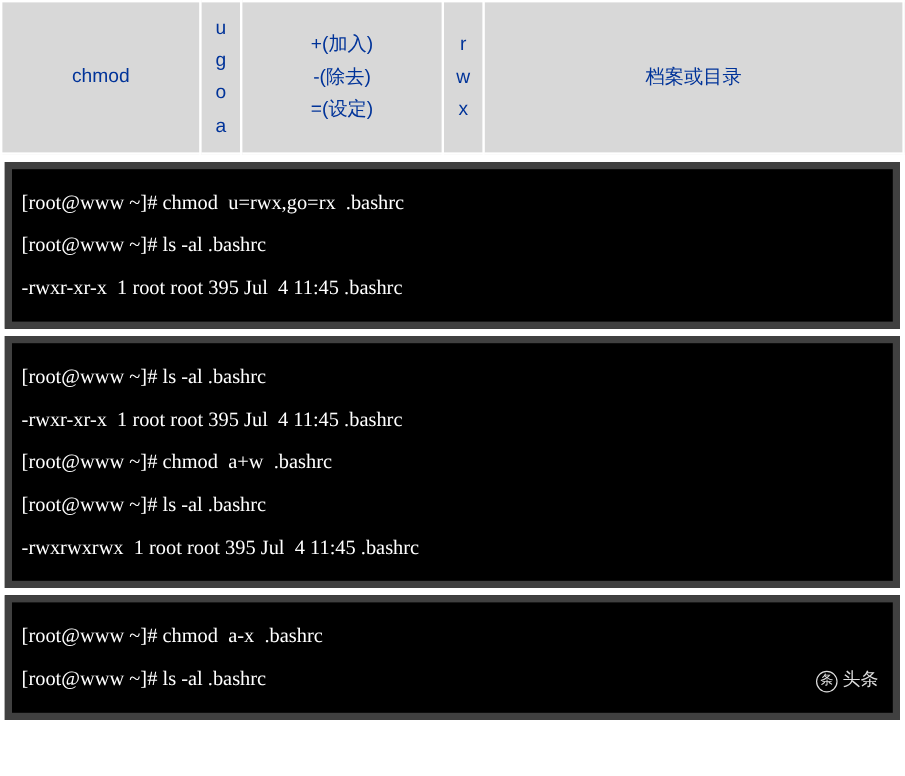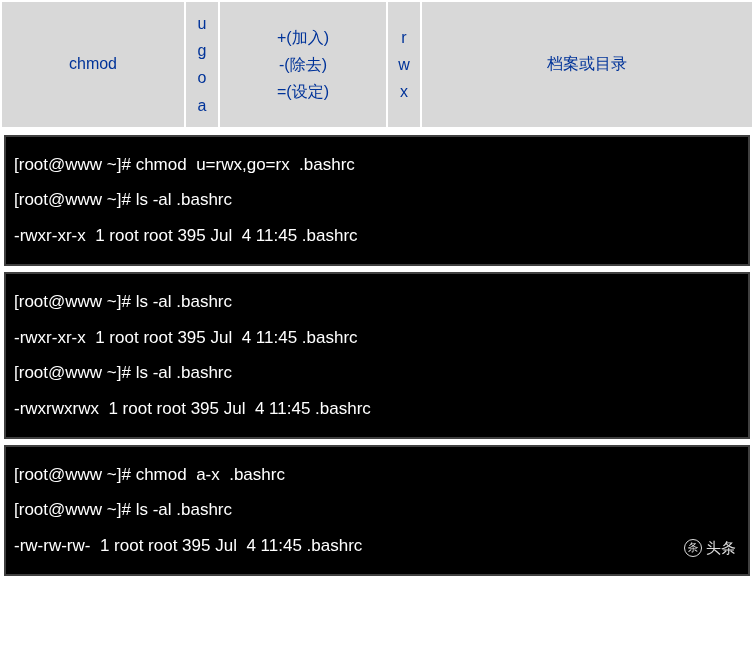"chmod" .col-cmd { width: 184px -> 166px }
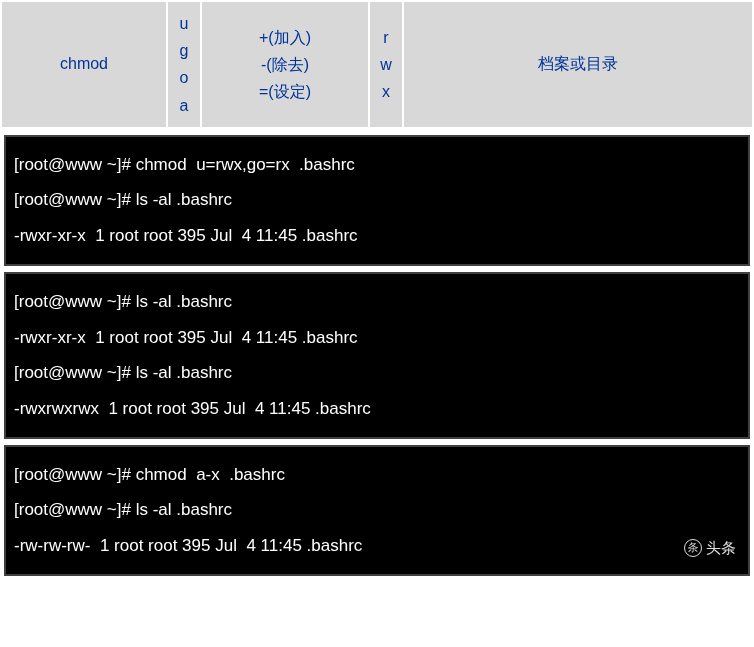"[root@www ~]# chmod u=rwx,go=rx .bashrc" .terminal { border: 2px solid #404040 -> 6px solid #404040; font-family: Liberation Sans, sans-serif -> Liberation Serif, serif }
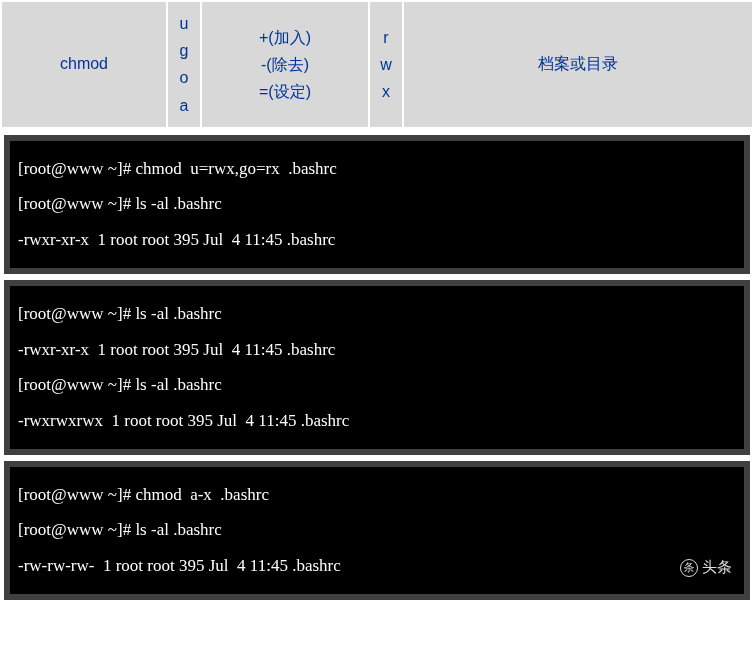"[root@www ~]# chmod a+w .bashrc" div.line { html: none -> <div>[root@www ~]# chmod a+w .bashrc</div> }
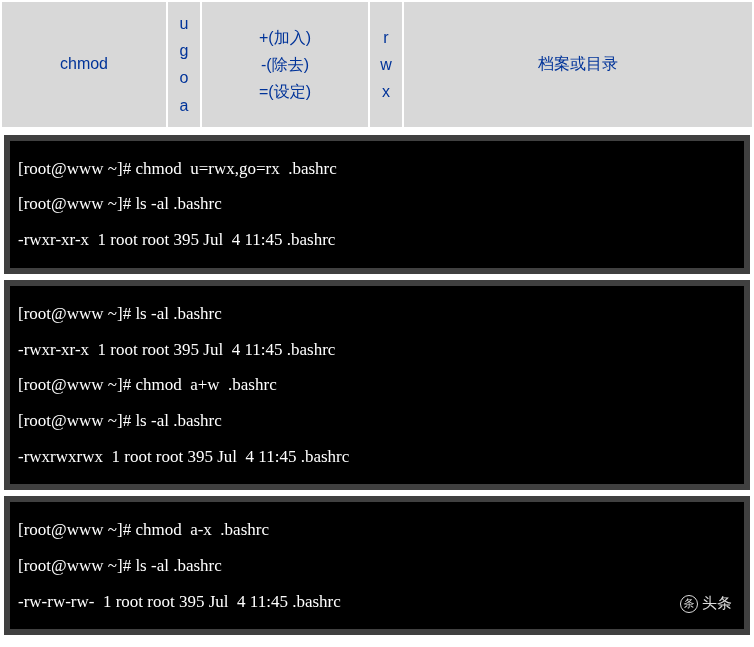"-rw-rw-rw- 1 root root 395" div.line { html: <div>-rw-rw-rw- 1 root root 395 Jul 4 11:45 .bashrc</div> -> none }
